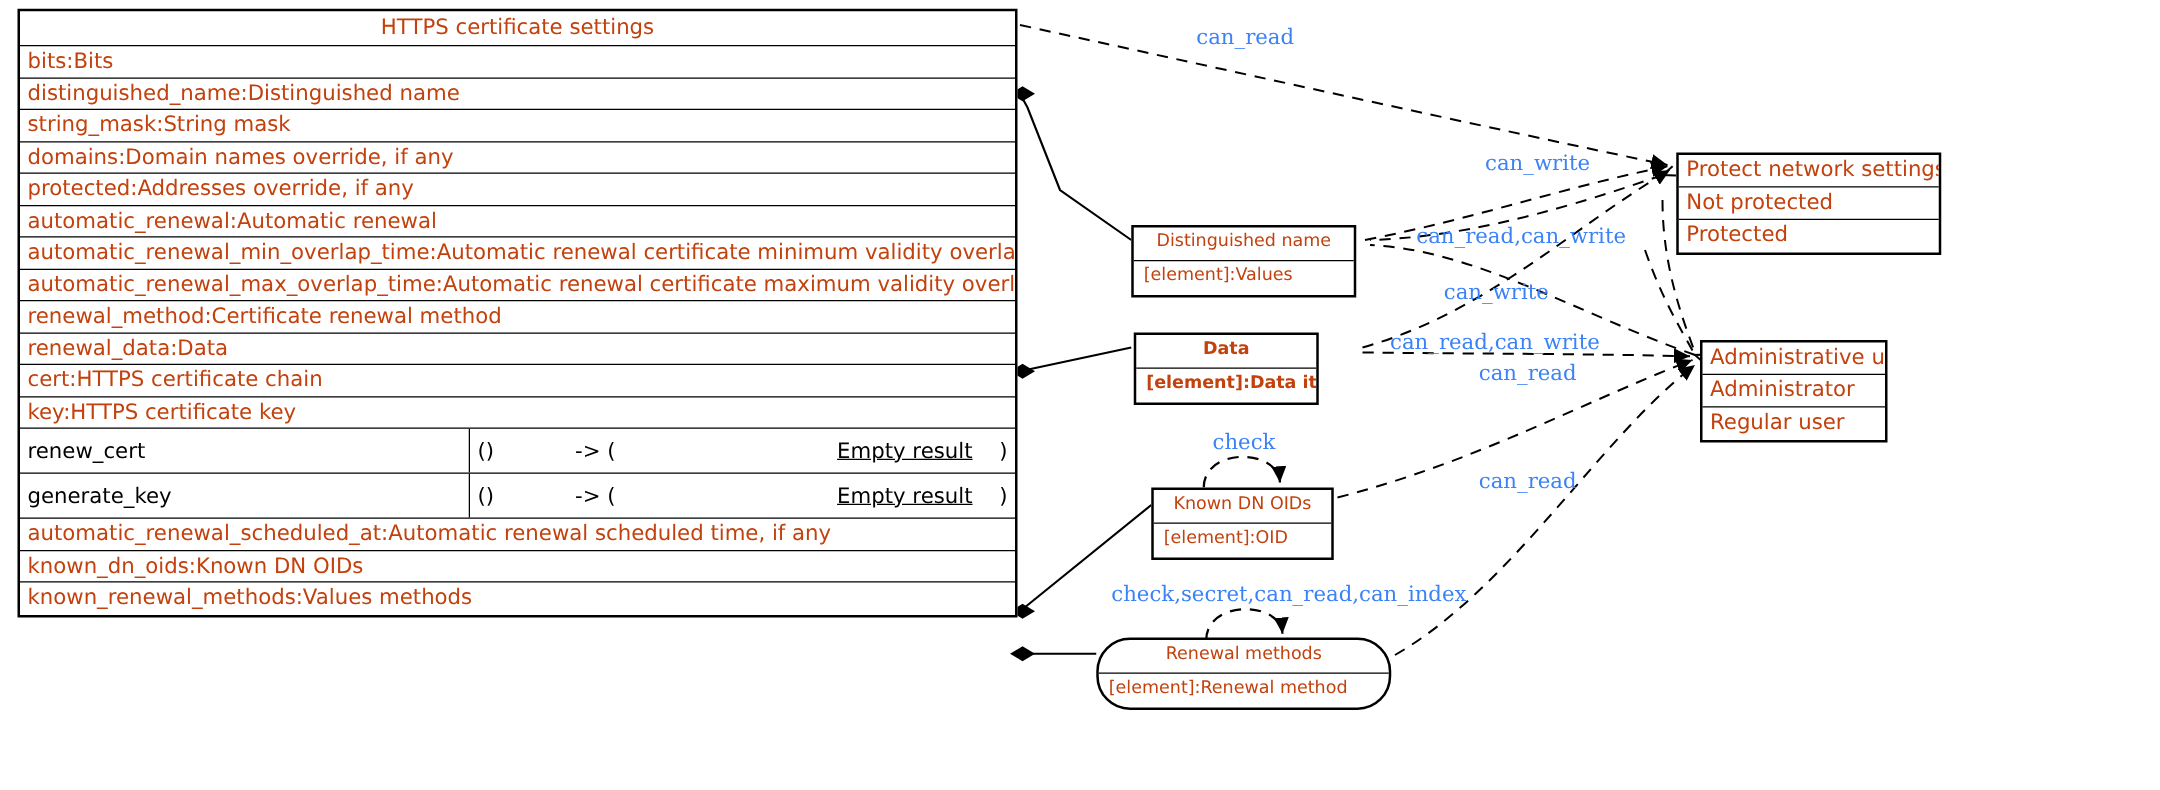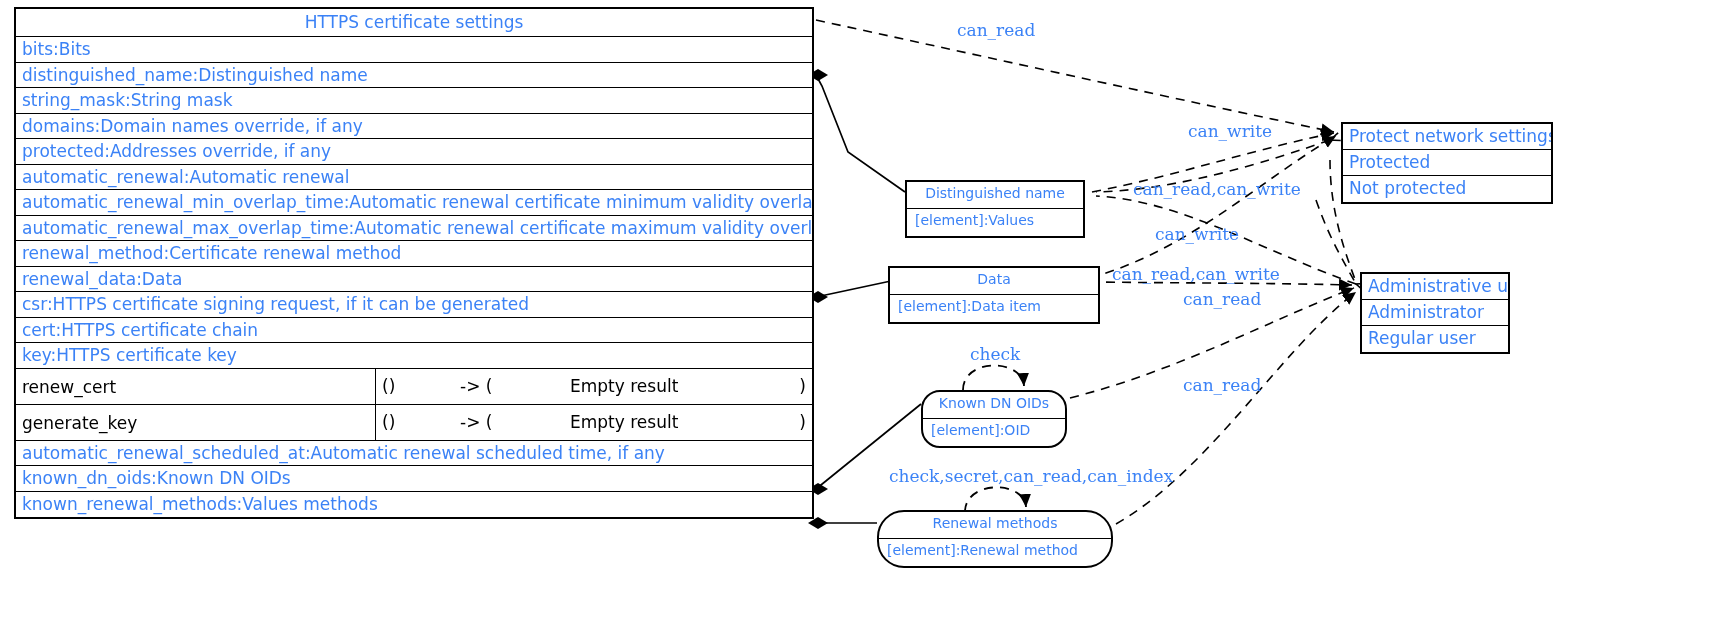"HTTPS certificate settings" .umlrow { color: #3b82f6 -> #c2410c }
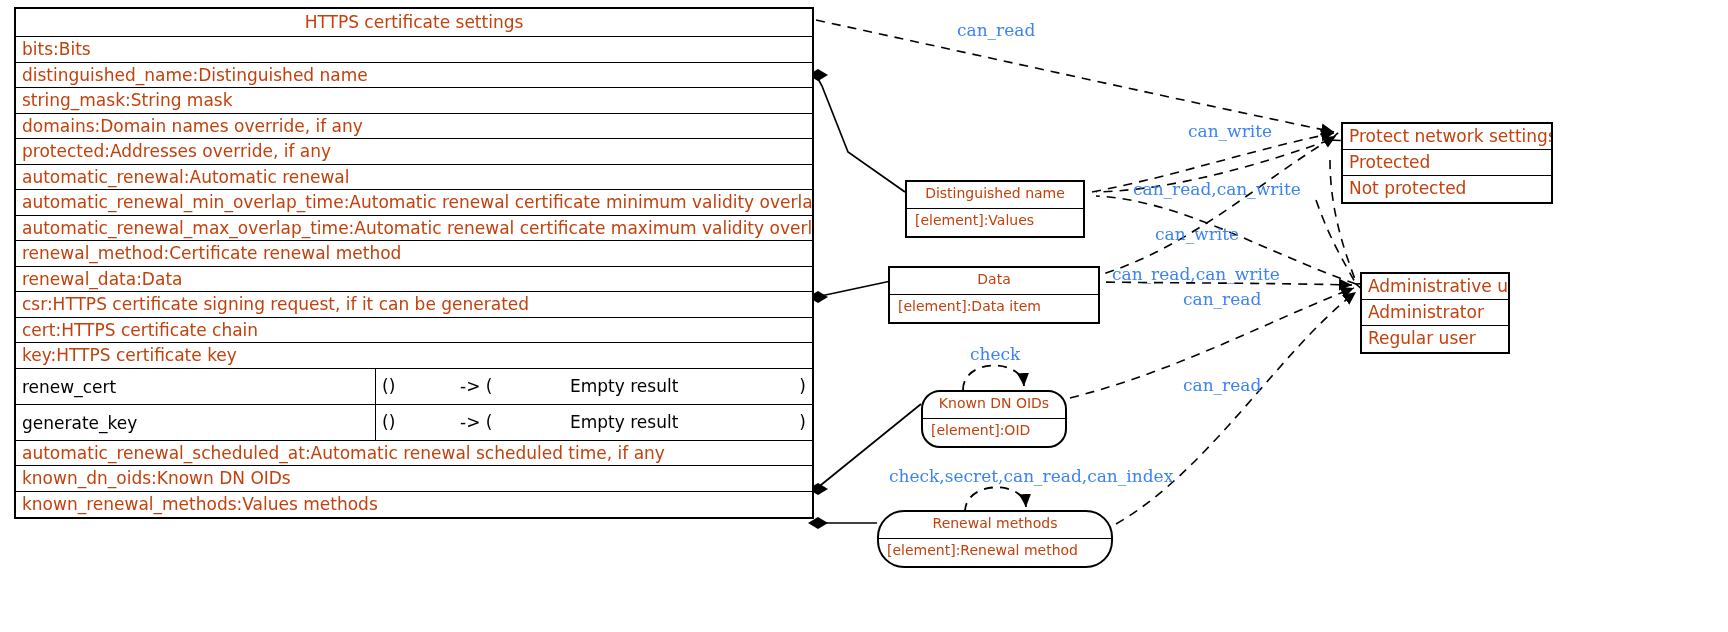"Protected" div.umlrow { order: before "Not protected" -> after "Not protected" }
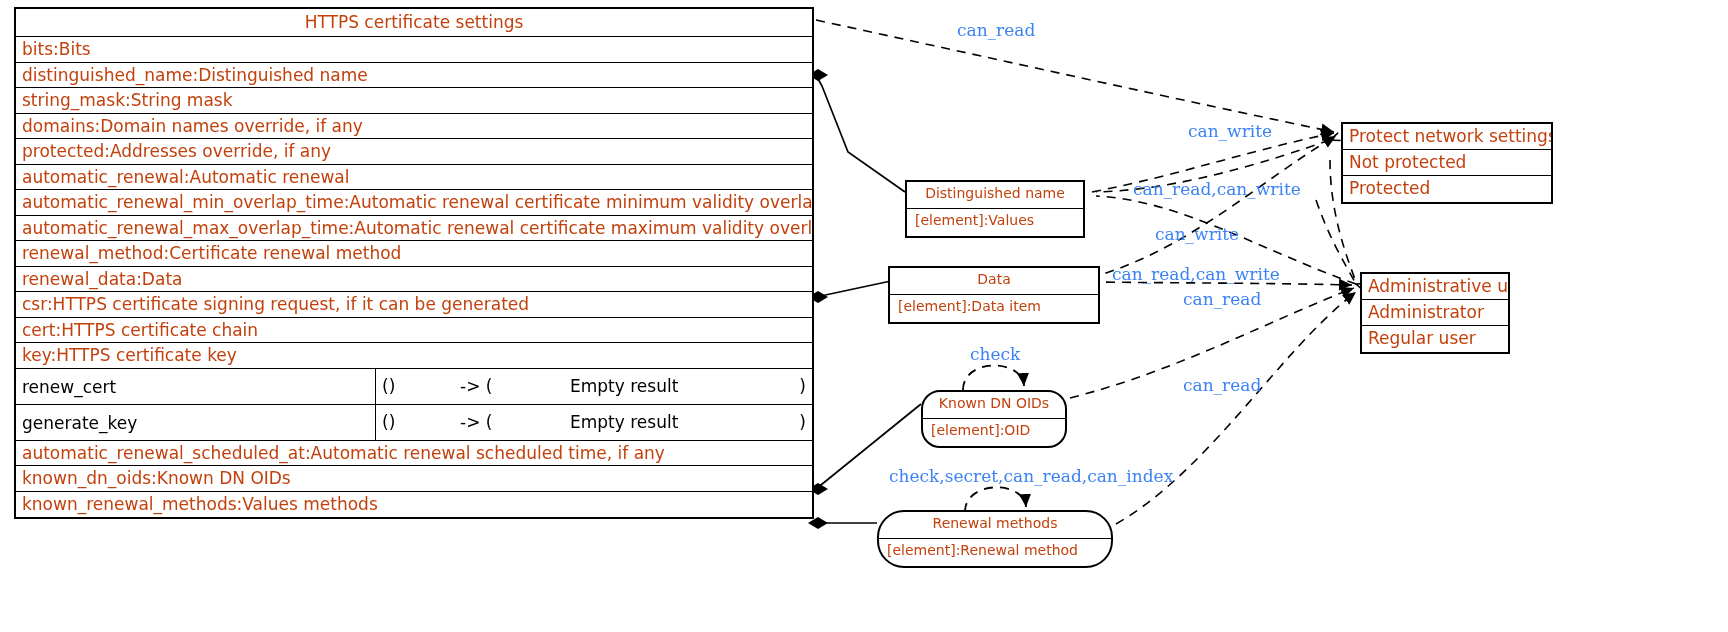"Data" #box-data { font-weight: none -> bold; left: 888px -> 907px; width: 212px -> 148px }
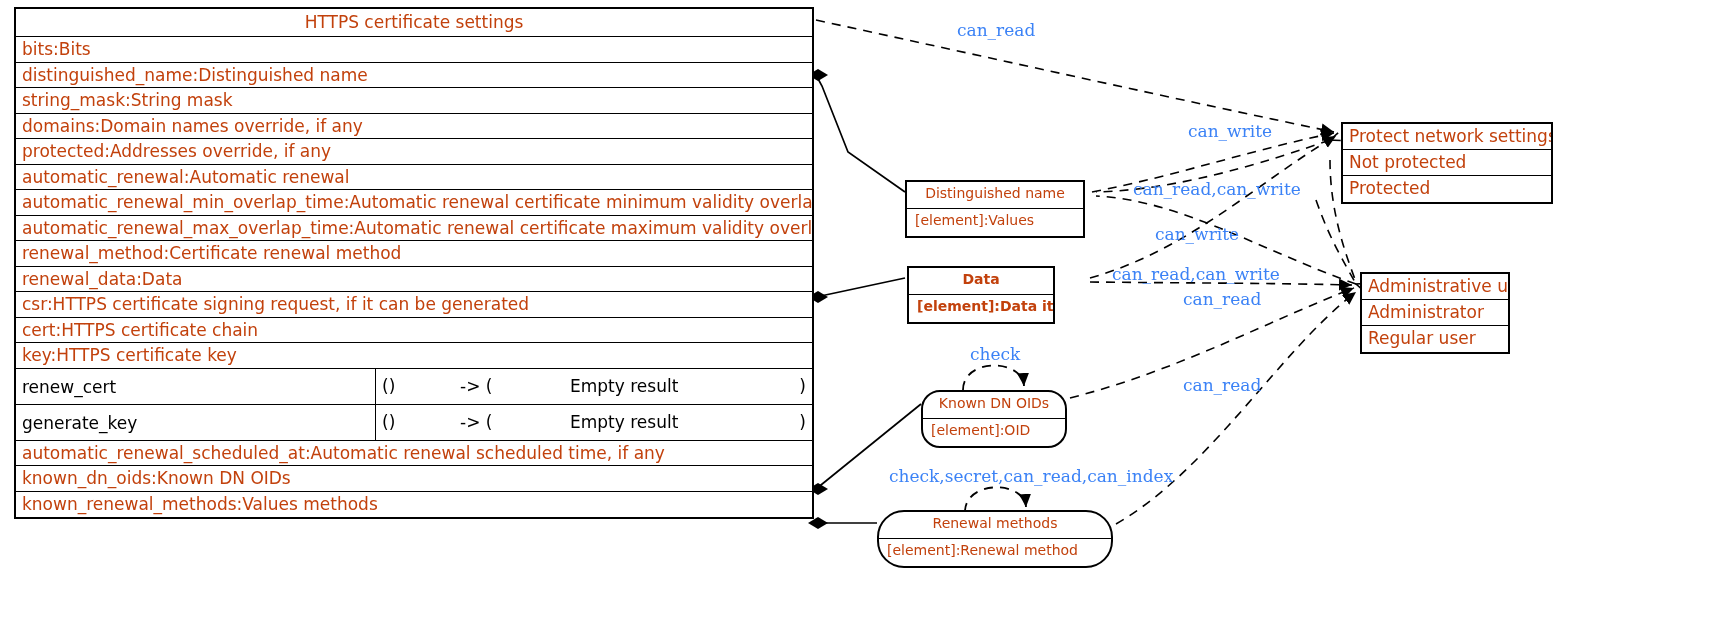"csr:HTTPS certificate signing request," div.umlrow { html: <div>csr:HTTPS certificate signing request, if it can be generated</div> -> none }
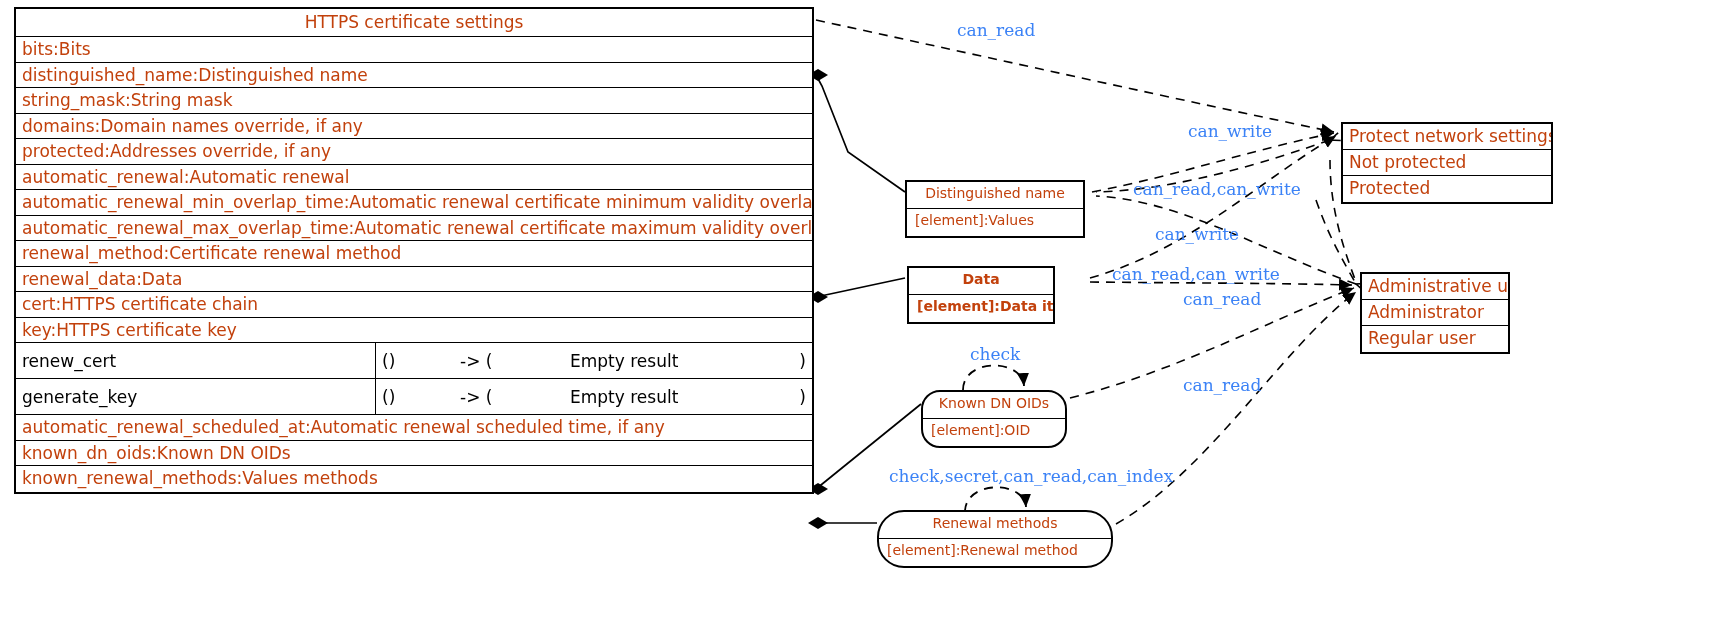"Empty result" .oprow .opsig .p3 { text-align: left -> right; text-decoration: none -> underline }
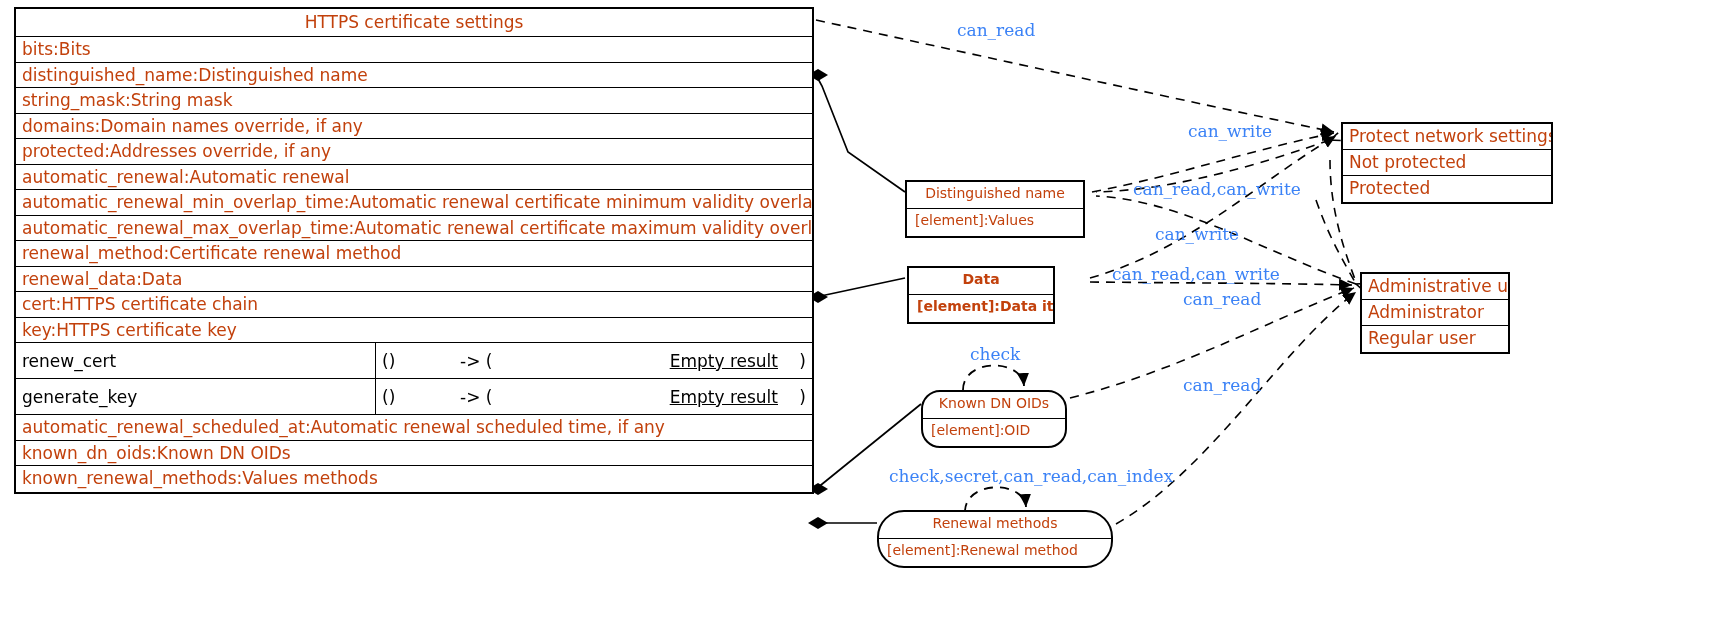"Known DN OIDs" #box-oids { border-radius: 19px -> none }
